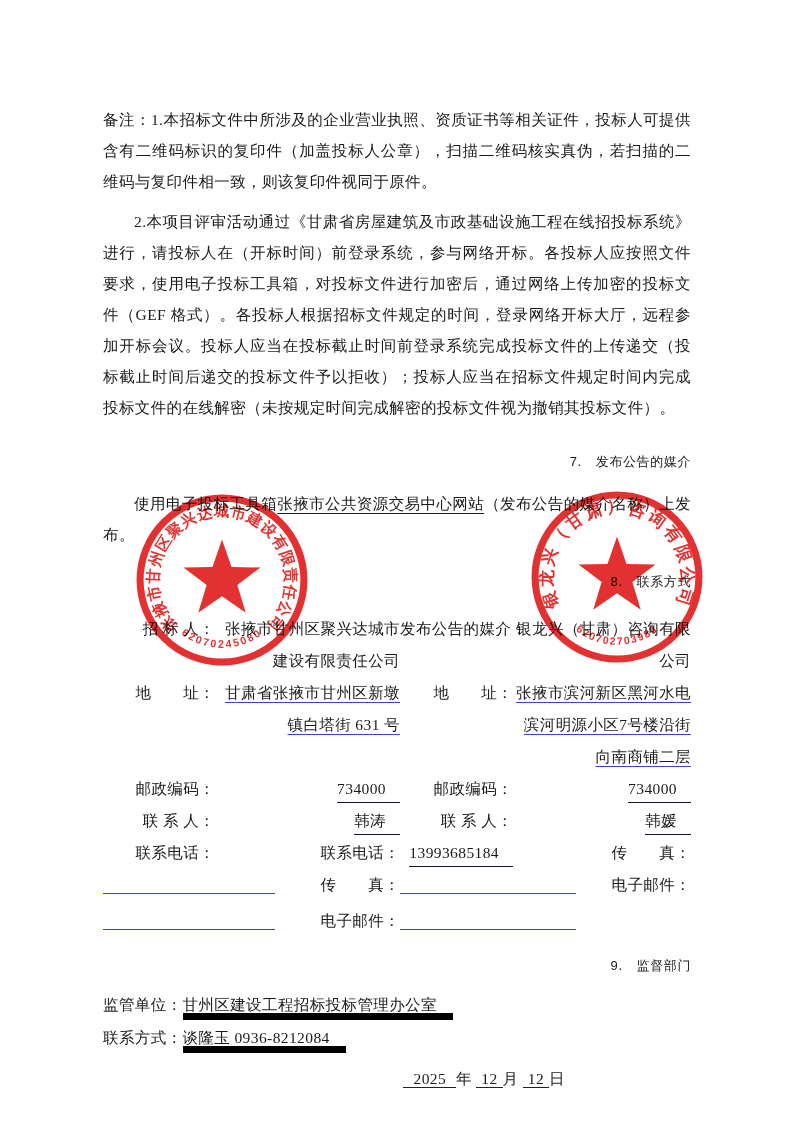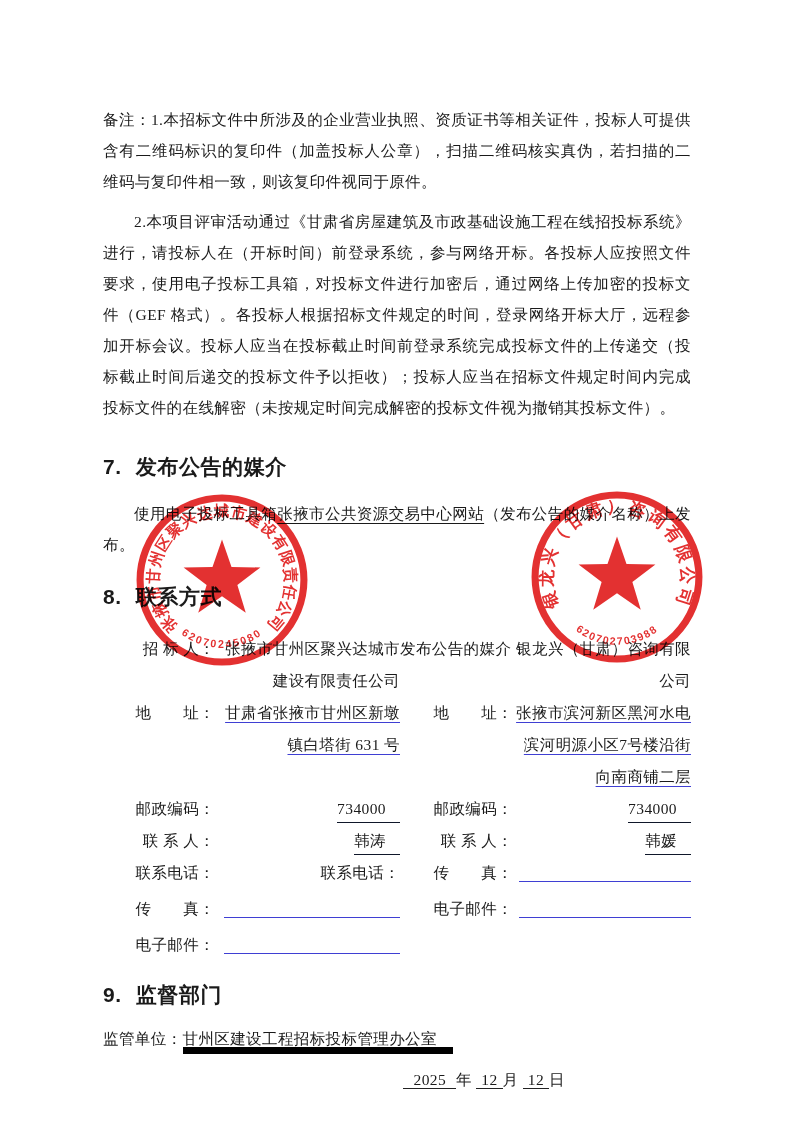"7. 发布公告的媒介" h2.sec { font-size: 21px -> 13px; font-weight: bold -> normal; text-align: none -> right }
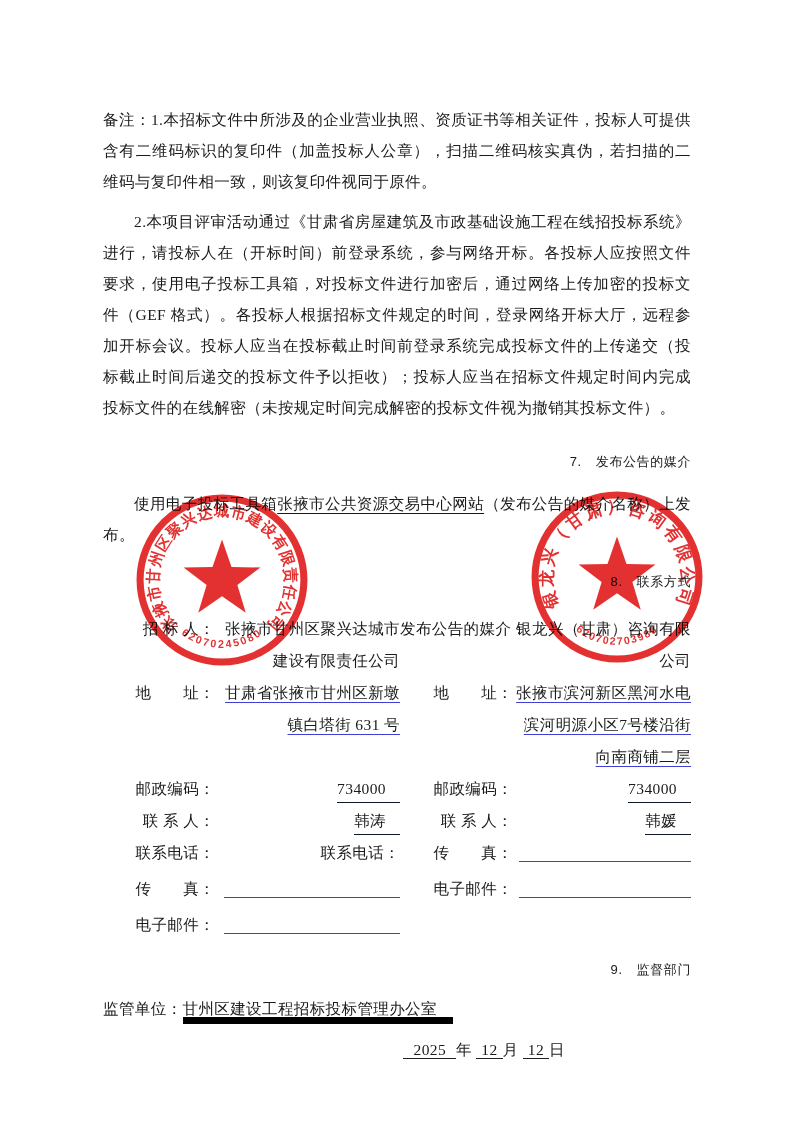"13993685184" div.cell { html: none -> <div><span>13993685184</span></div> }
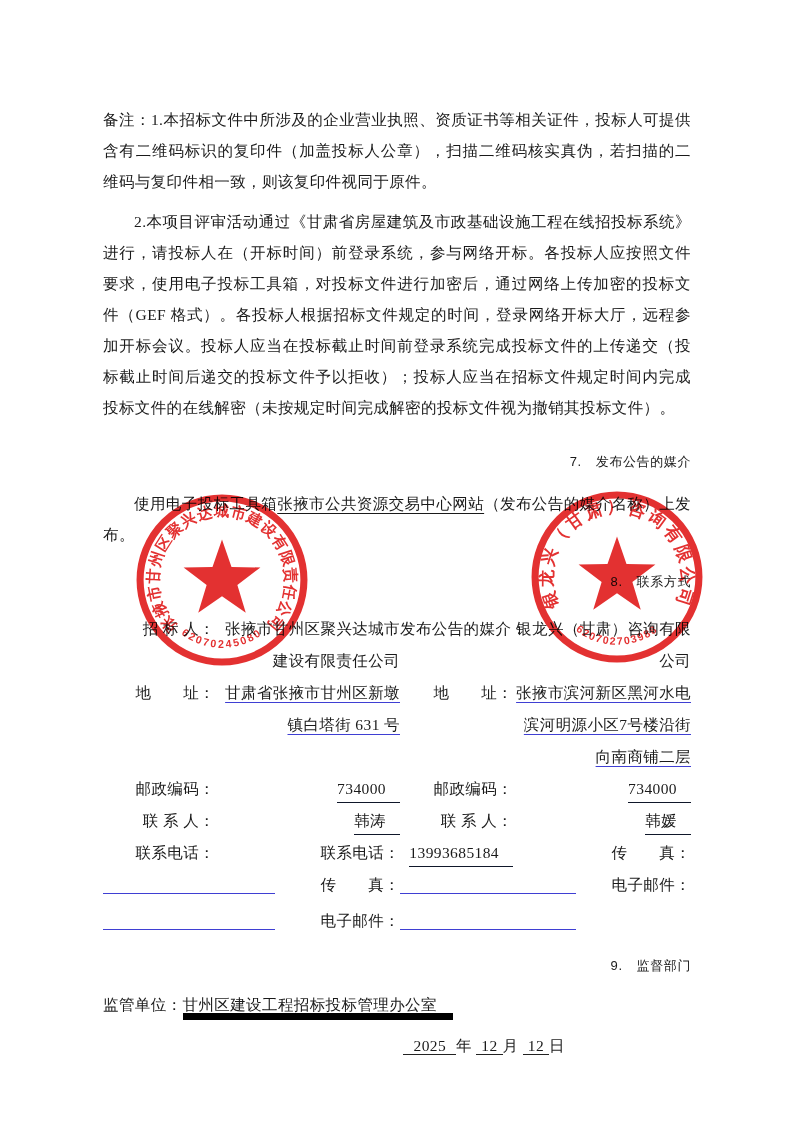"联系方式：谈隆玉 0936-8212084" div.s9row { html: none -> <div><span>联系方式：</span><span>谈隆玉 0936-8212084</span></div> }
